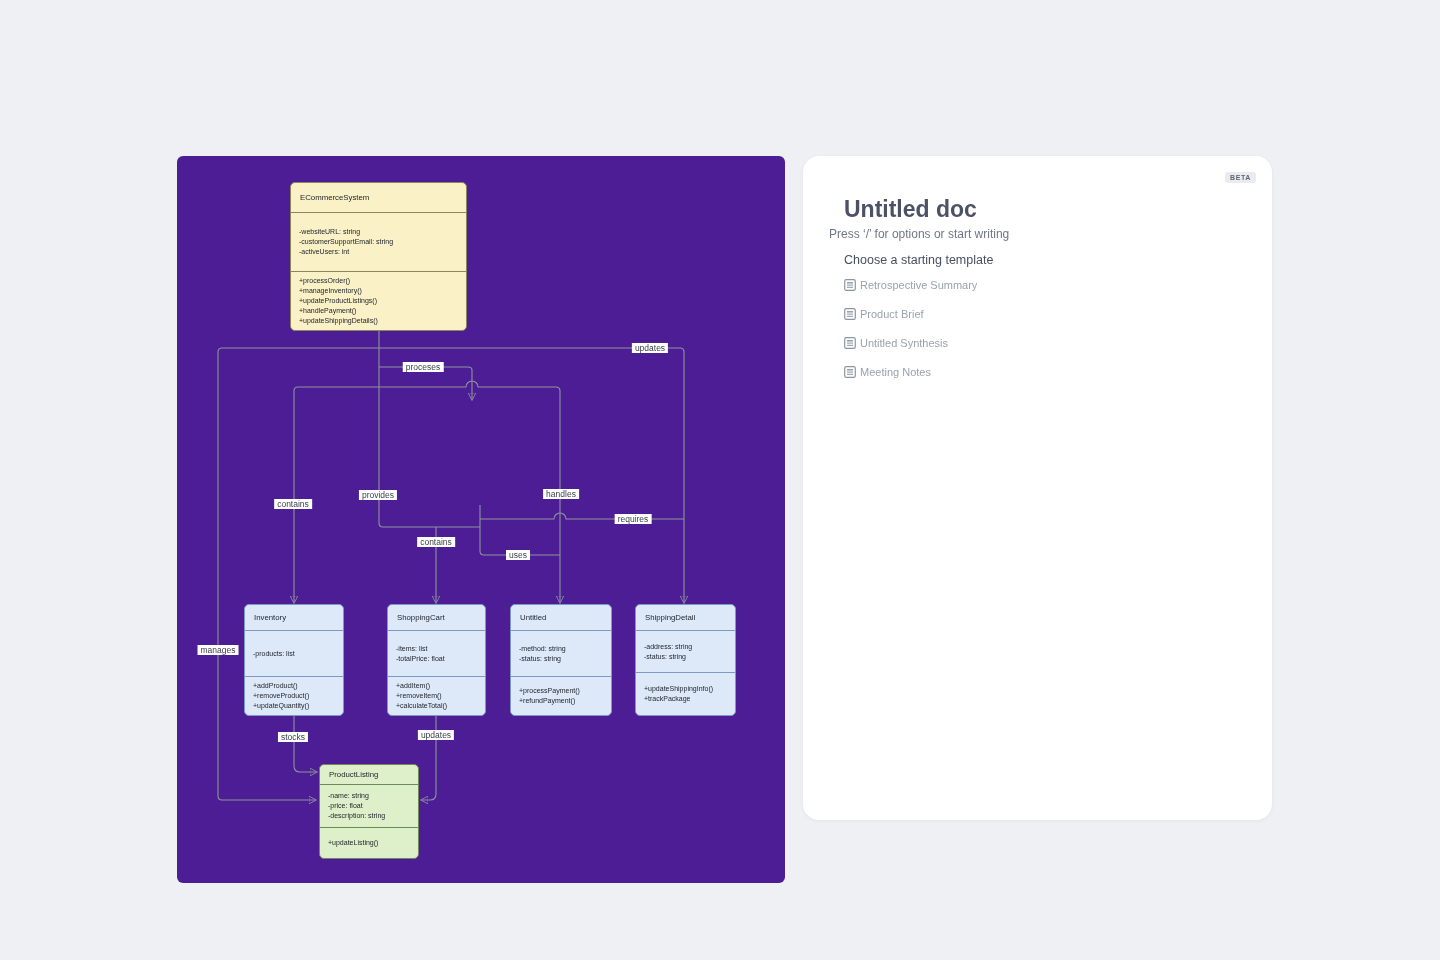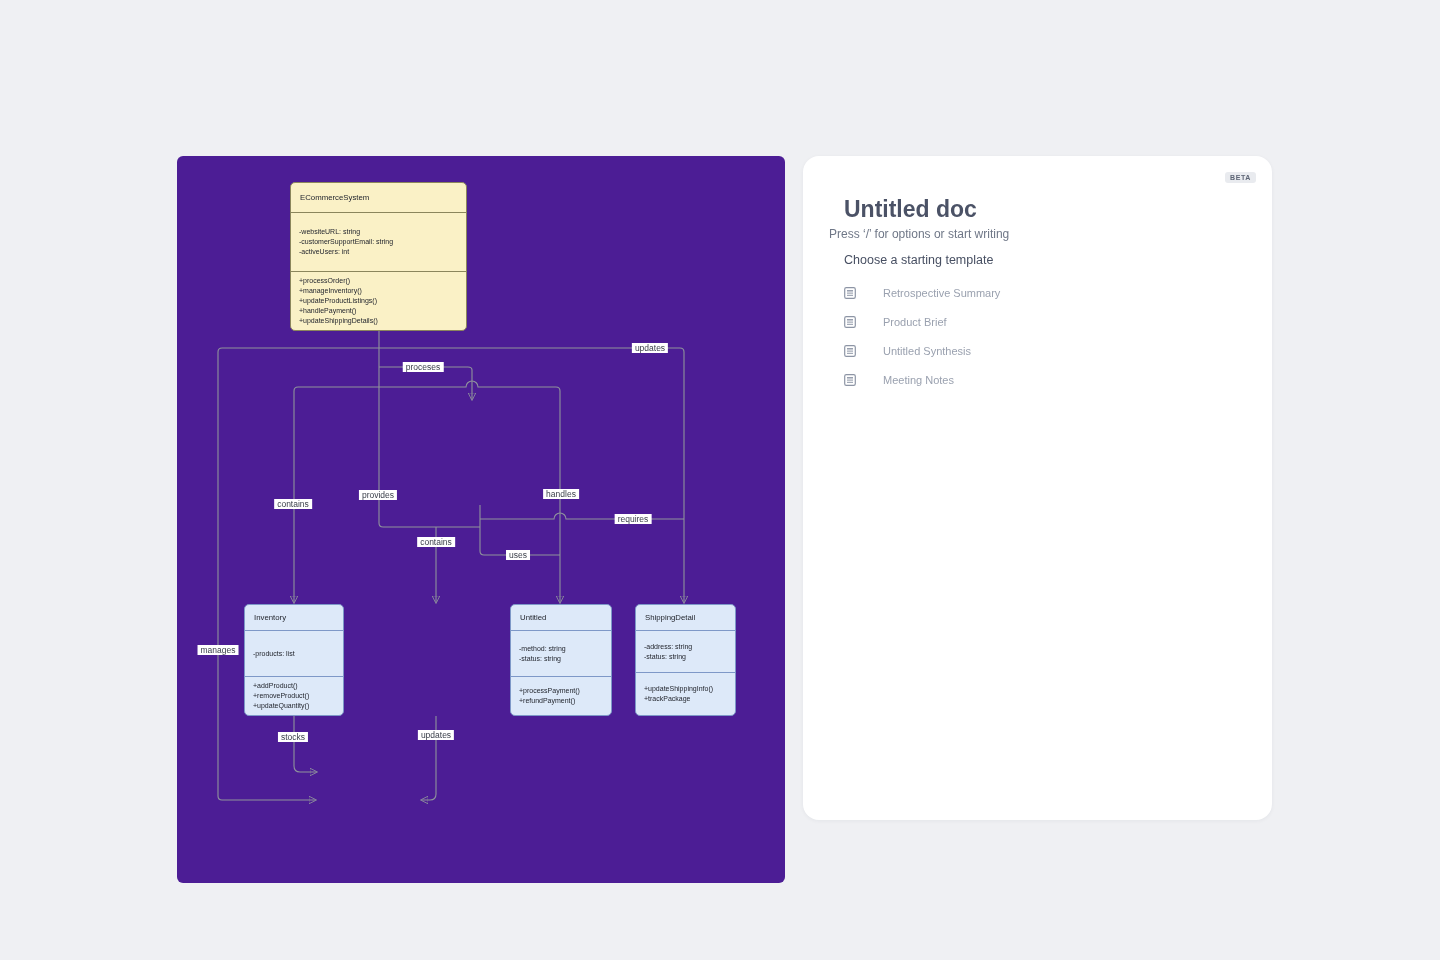"Retrospective Summary" .tmpl-item { align-items: flex-end -> center; gap: 27px -> 4px }
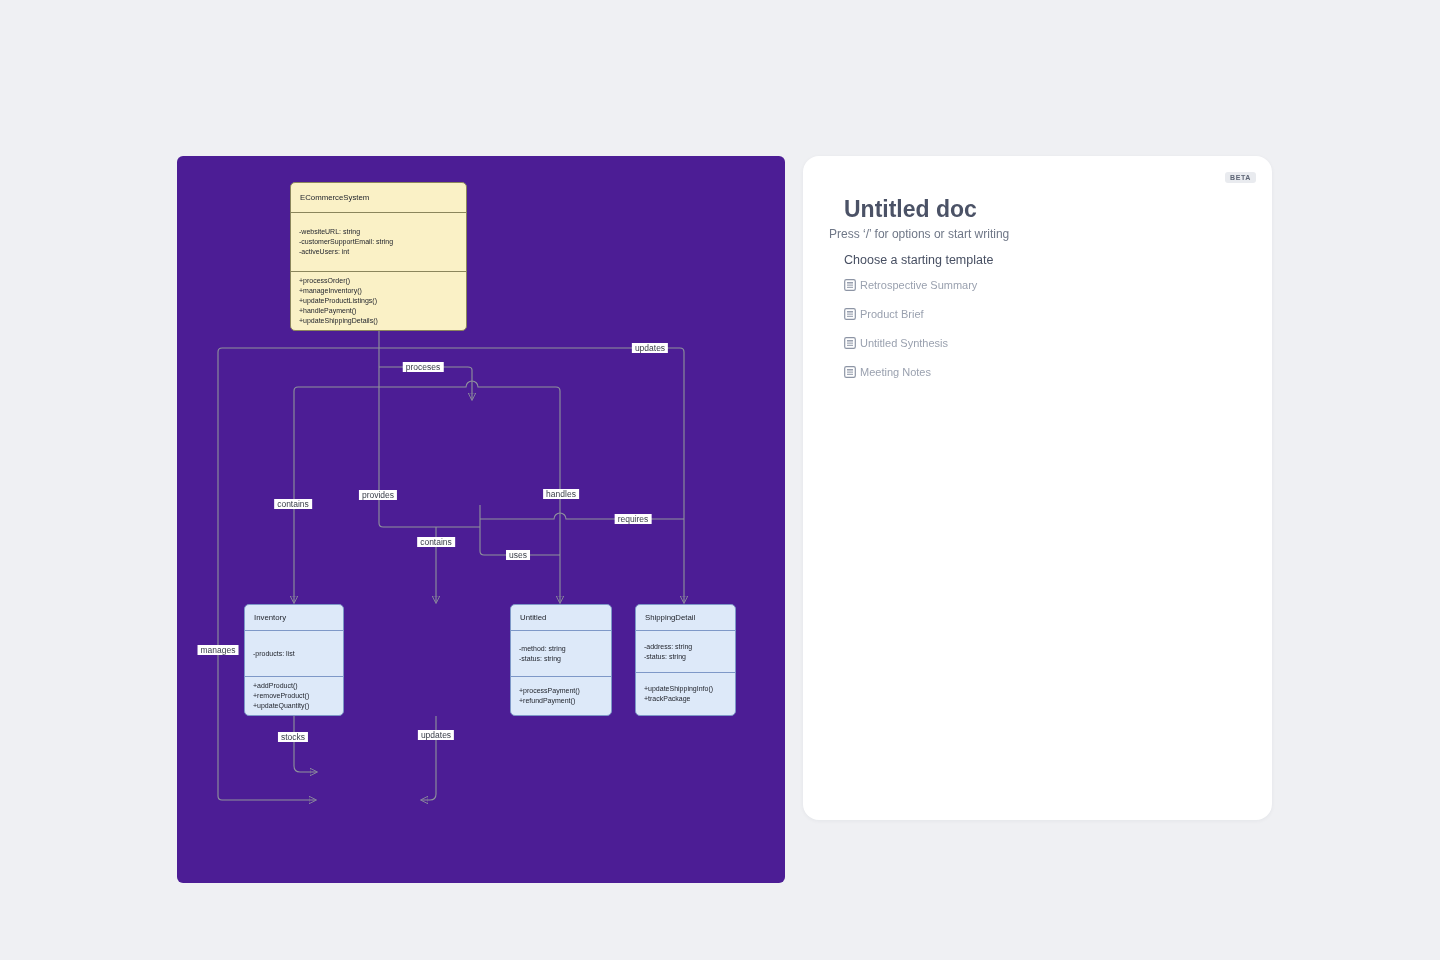"ShoppingCart" div.uml-box { html: none -> <div> <div>ShoppingCart</div> <div> <span>-items: list</span> <span>-totalPrice: float</span> </div> <div> <span>+addItem()</span> <span>+removeItem()</span> <span>+calculateTotal()</span> </div> </div> }
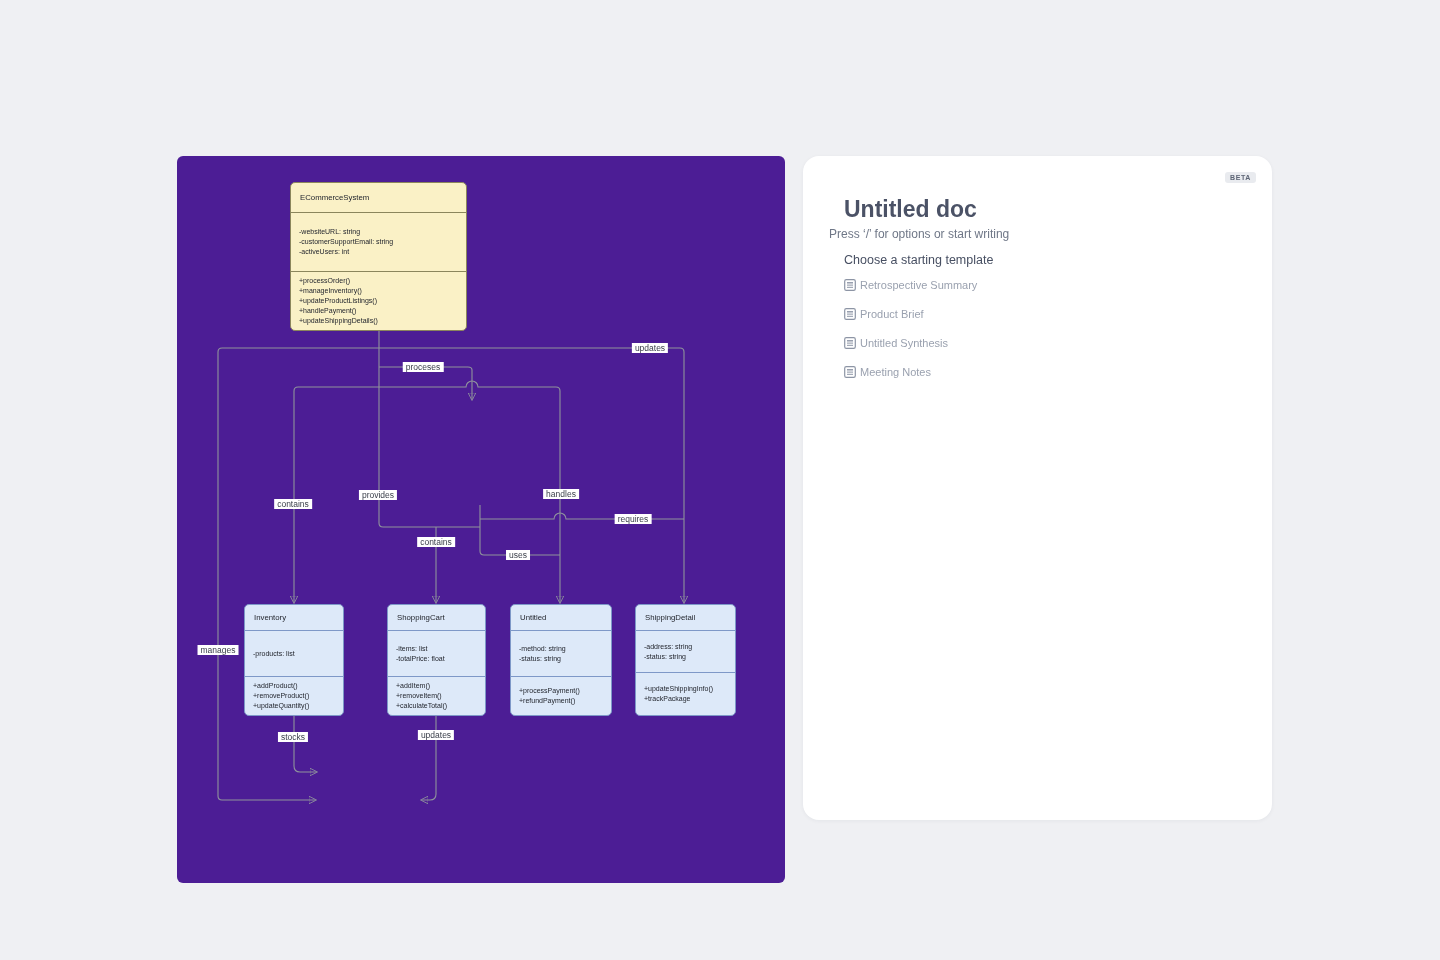"ProductListing" div.uml-box { html: none -> <div> <div>ProductListing</div> <div> <span>-name: string</span> <span>-price: float</span> <span>-description: string</span> </div> <div> <span>+updateListing()</span> </div> </div> }
